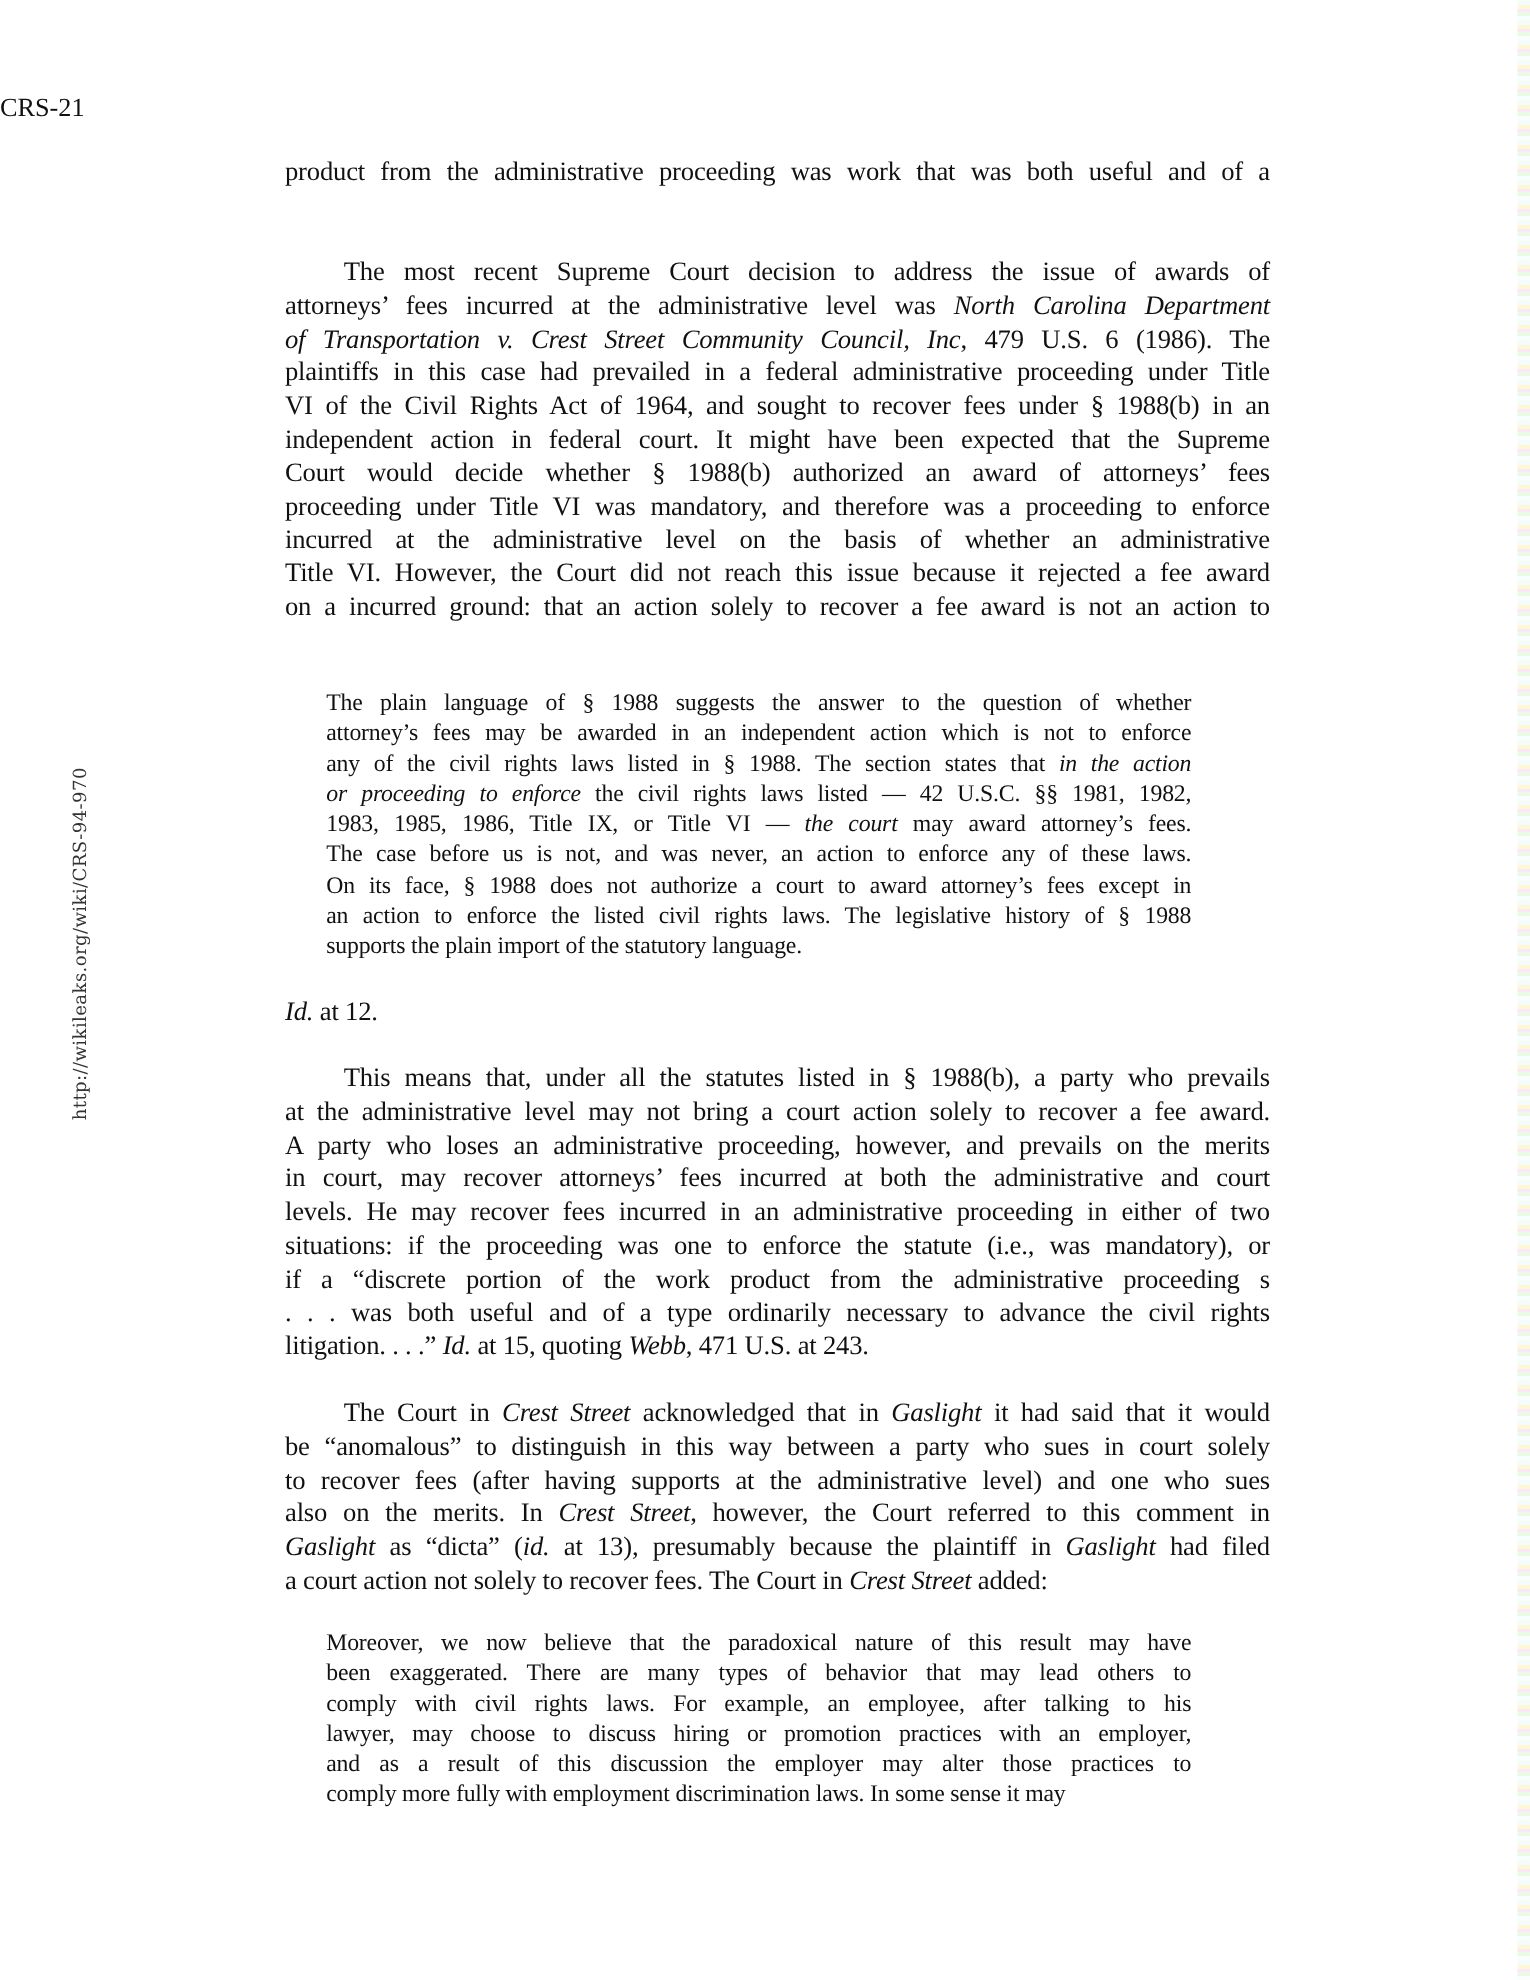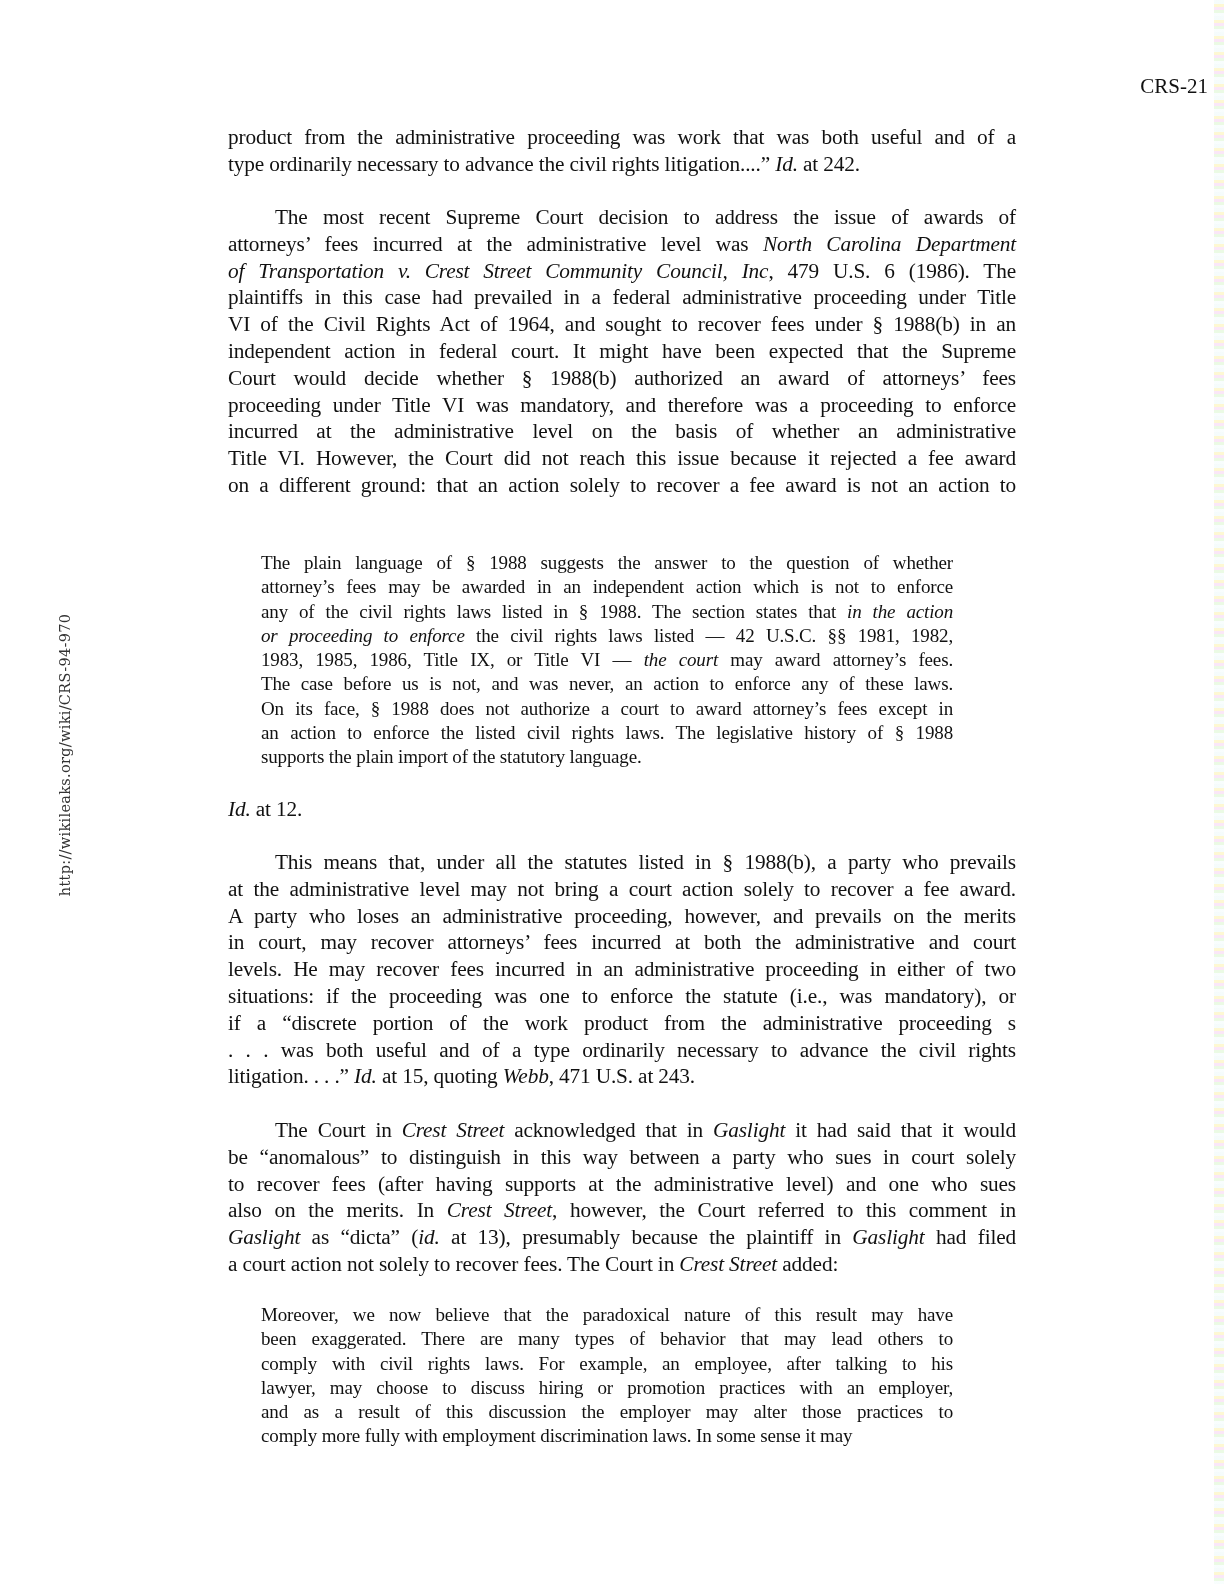"CRS-21" .page-header { right: 16px -> 0; text-align: right -> left }
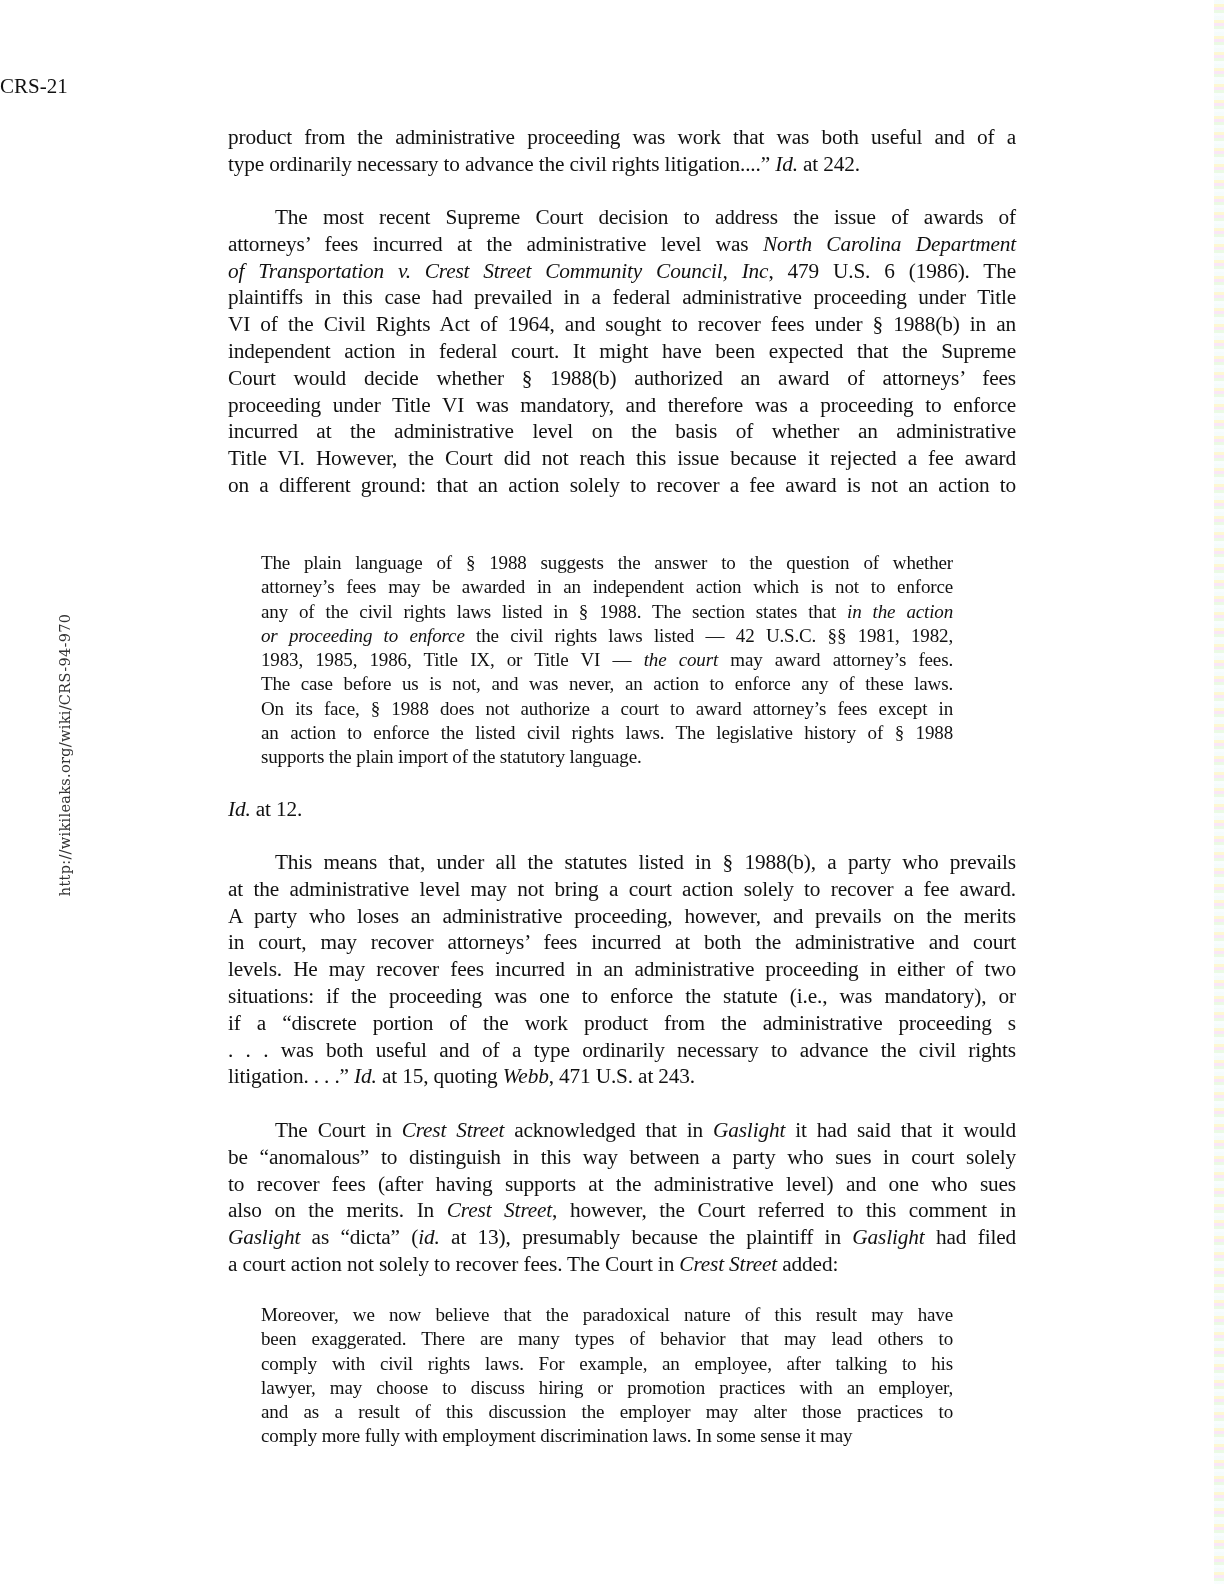"type ordinarily necessary to advance" span.line { html: <span>type ordinarily necessary to advance the civil rights litigation....” <i>Id.</i> at 242.</span> -> none }
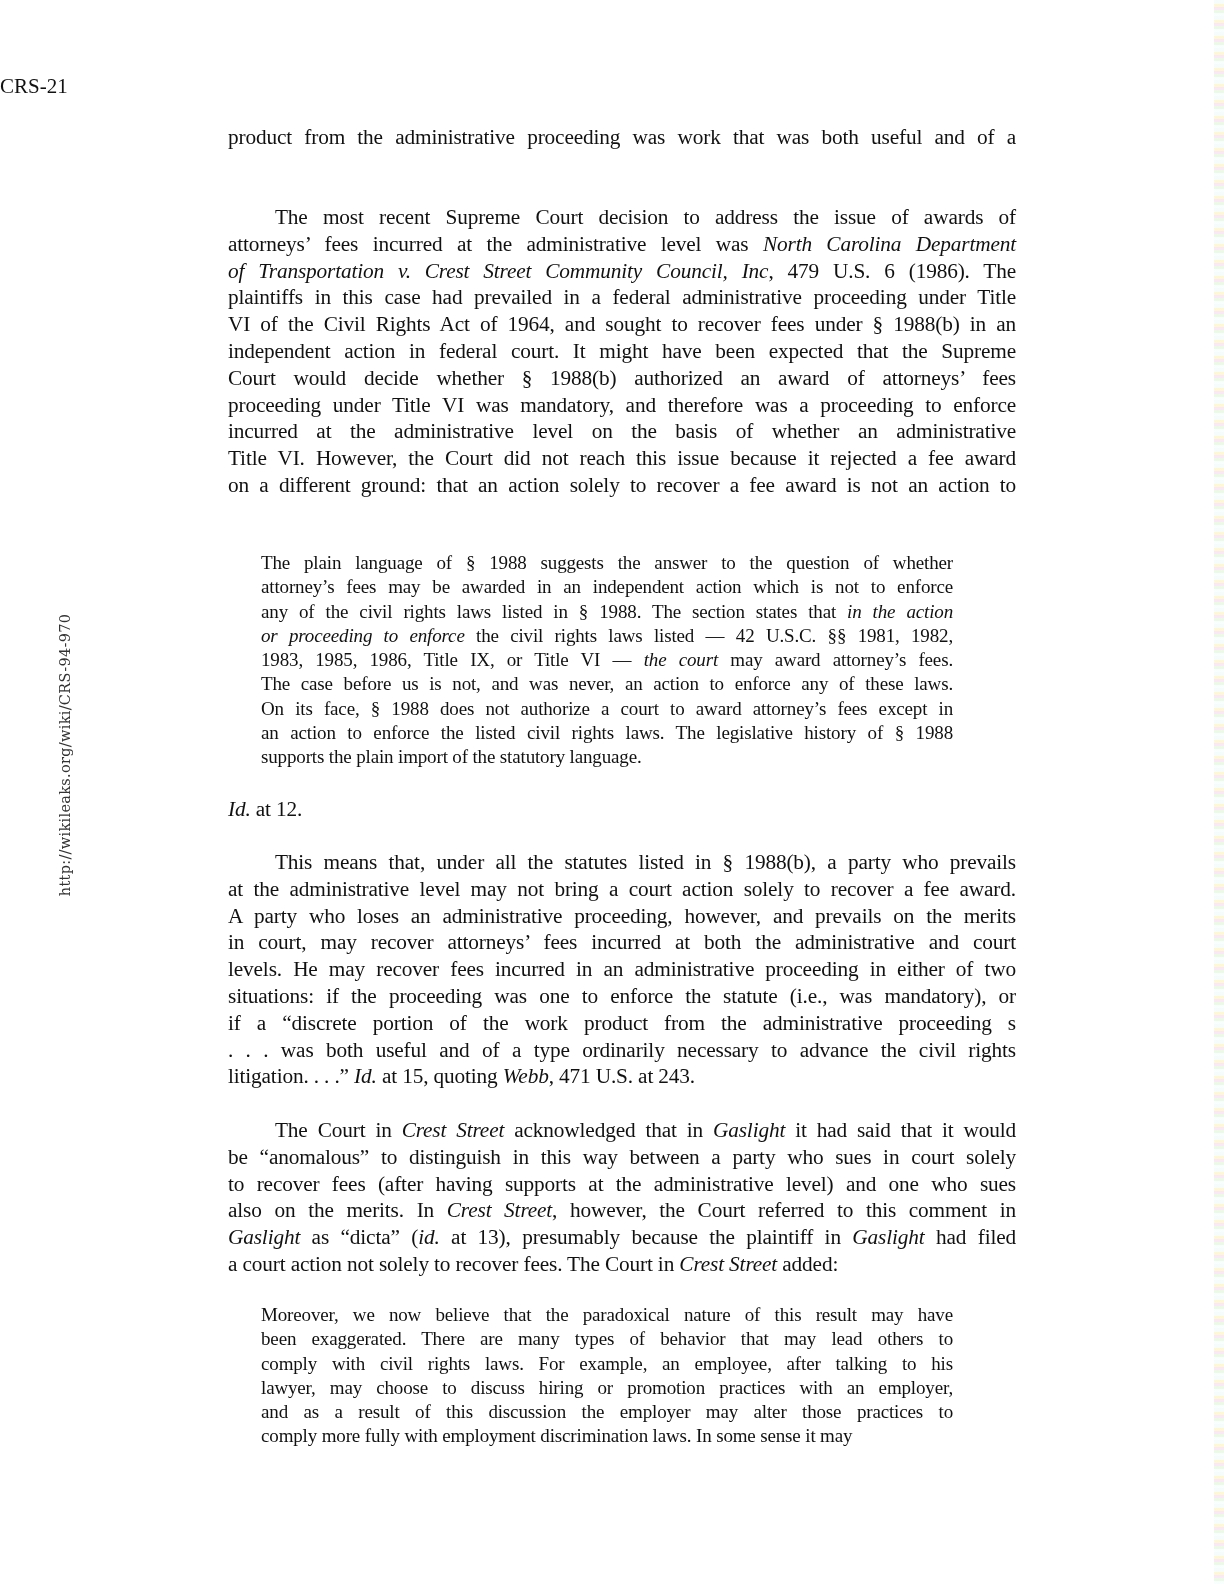"on a different ground: that" span.line { text: different -> incurred }
